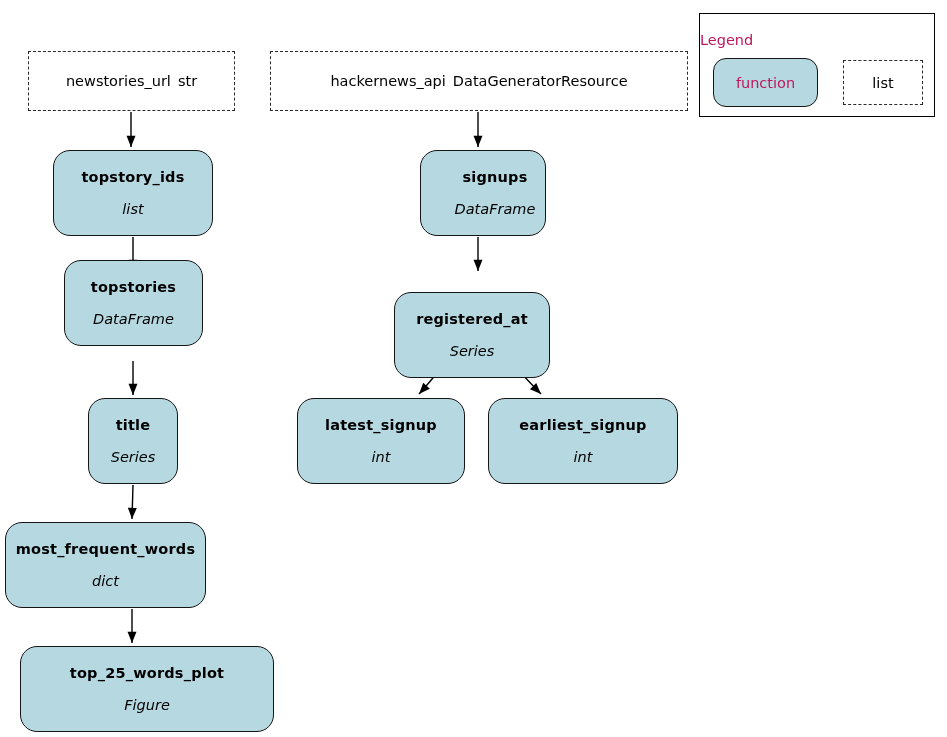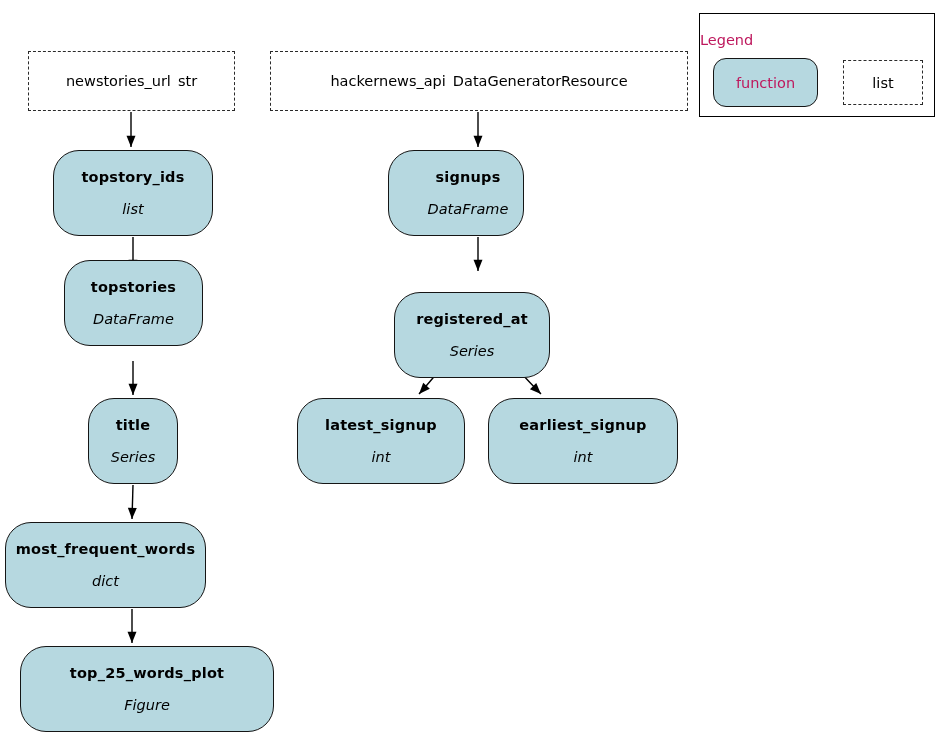"topstory_ids" .fn-node { border-radius: 26px -> 17px }
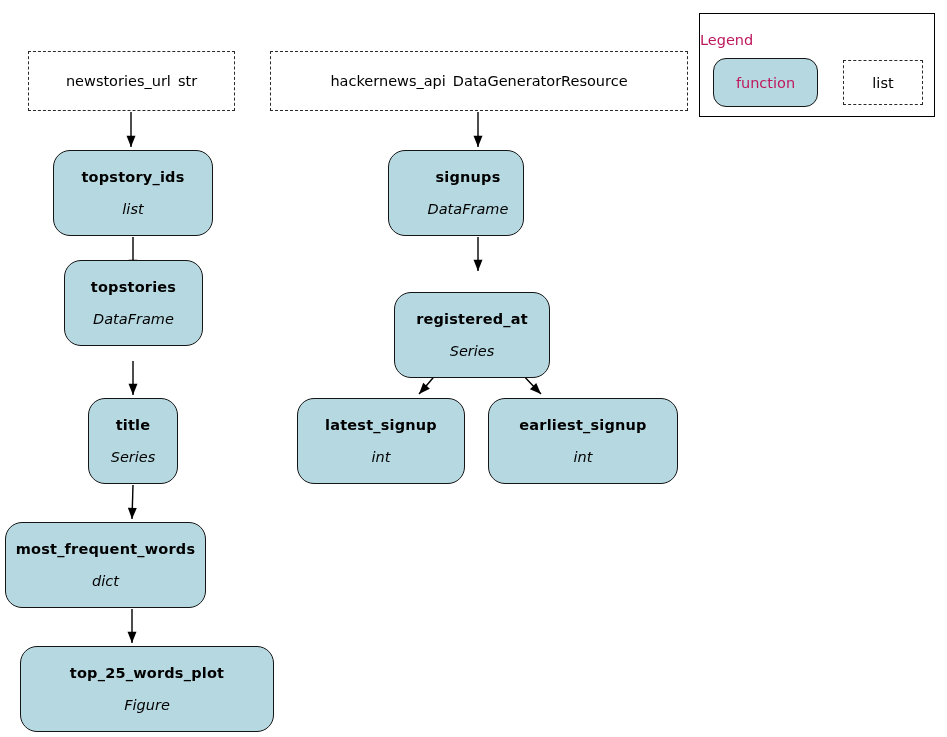"signups" div.fn-node { left: 388px -> 420px; width: 136px -> 126px }
